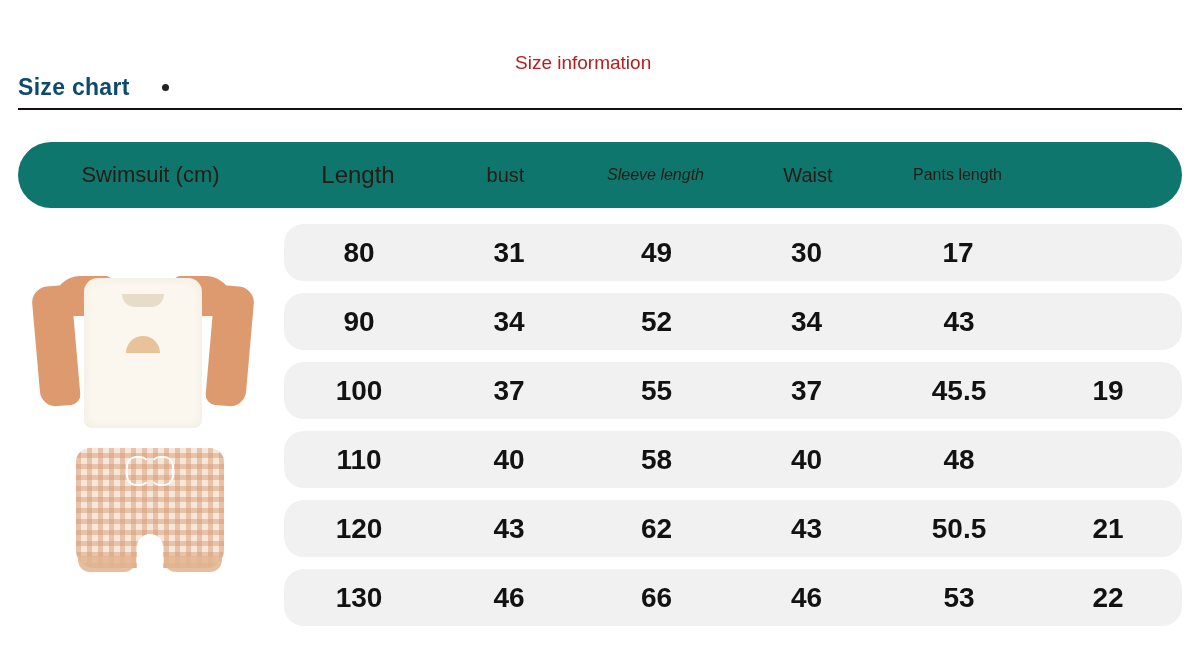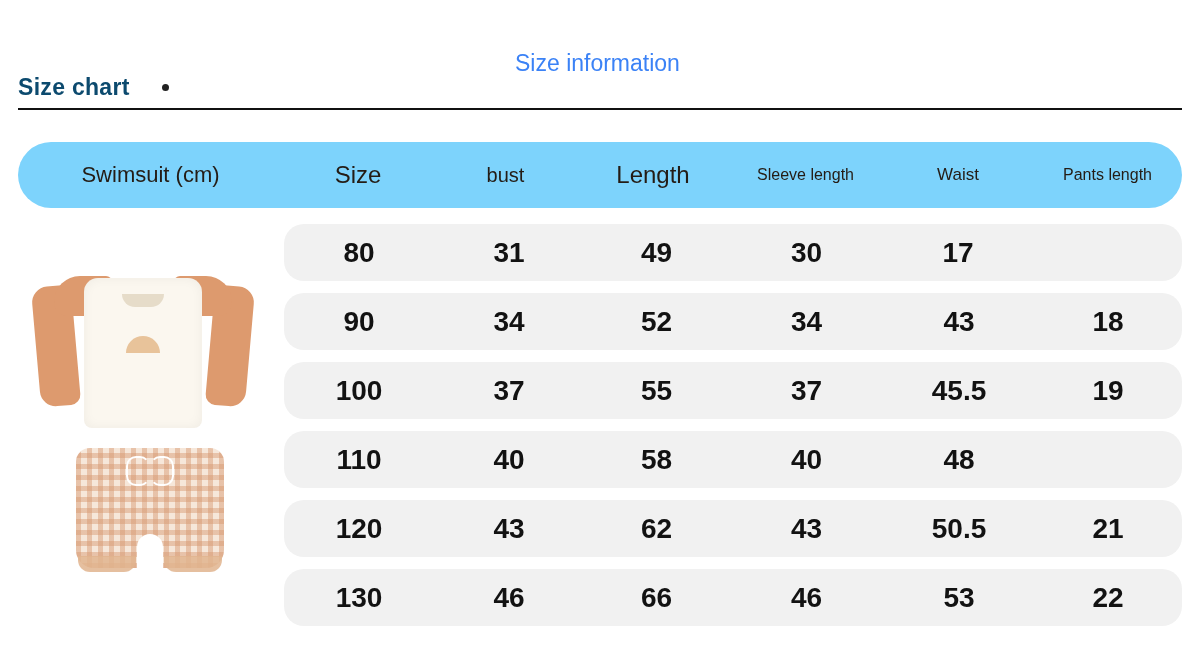"Size information" .size-info-text { color: #3b82f6 -> #b91c1c; font-size: 23px -> 19px }
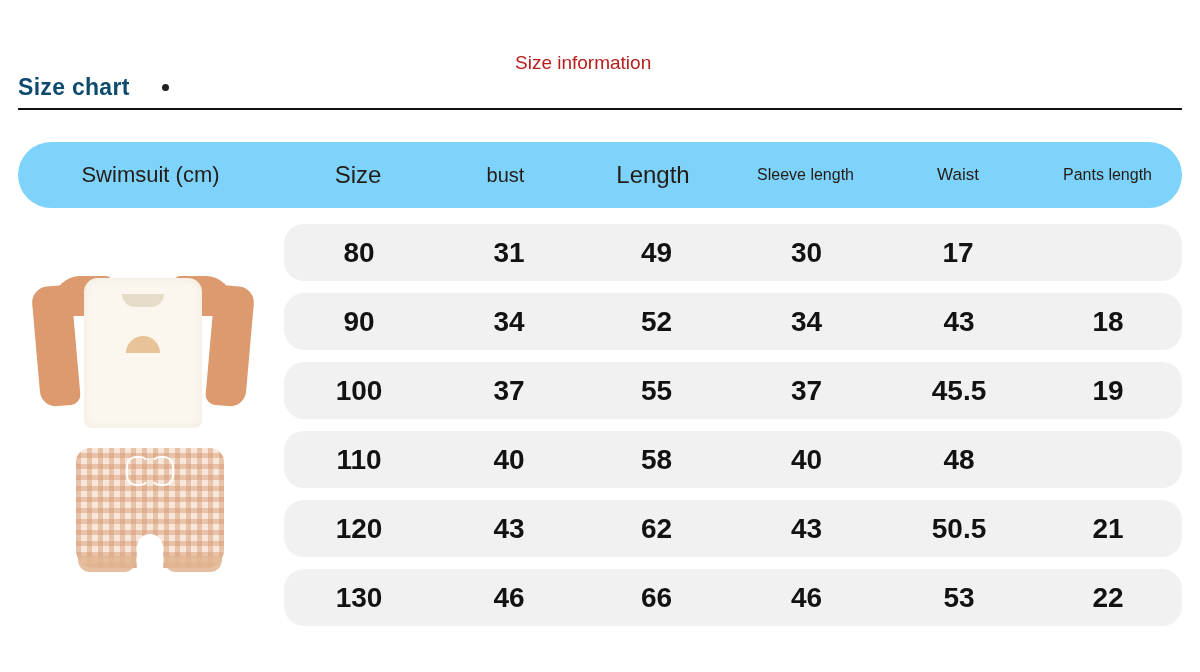"Swimsuit (cm)" .table-head { background: #7dd3fc -> #0f766e }
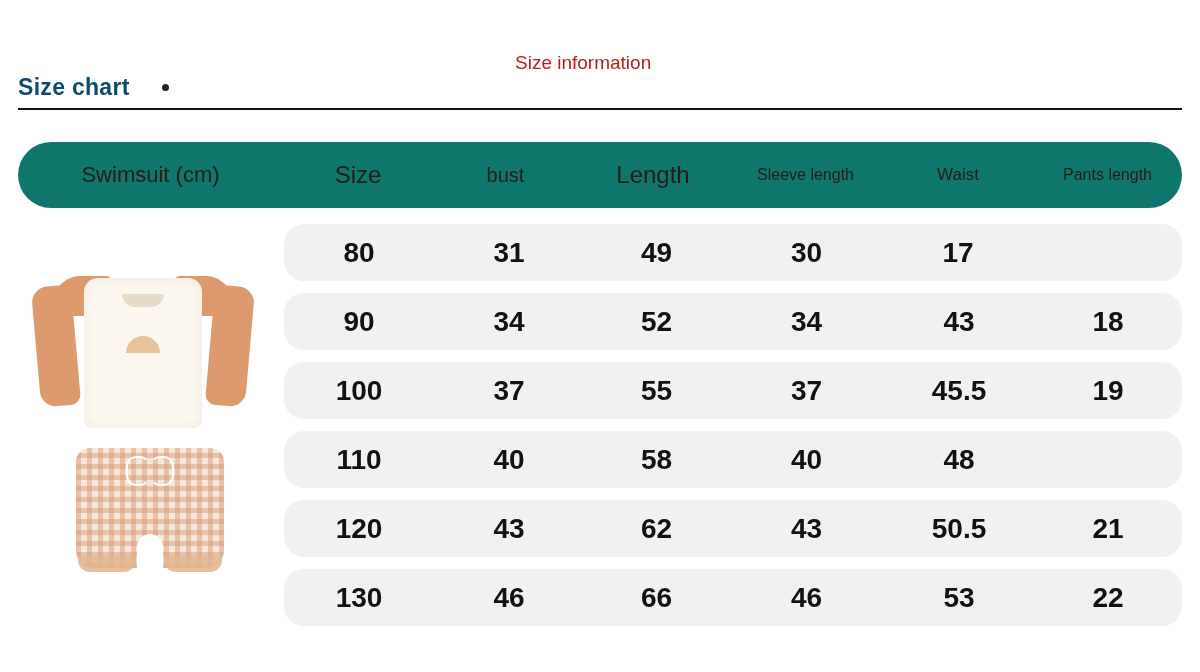"Size" div.th { html: <div> <span>Size</span> </div> -> none }
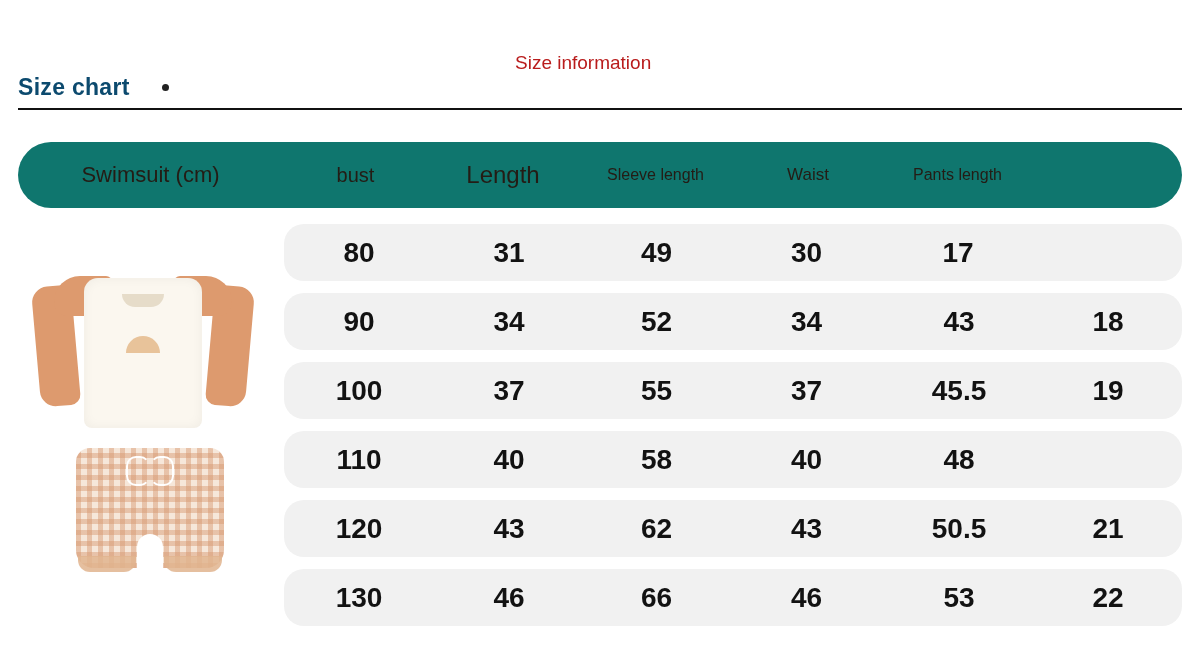"bust" div.th { order: before "Length" -> after "Length" }
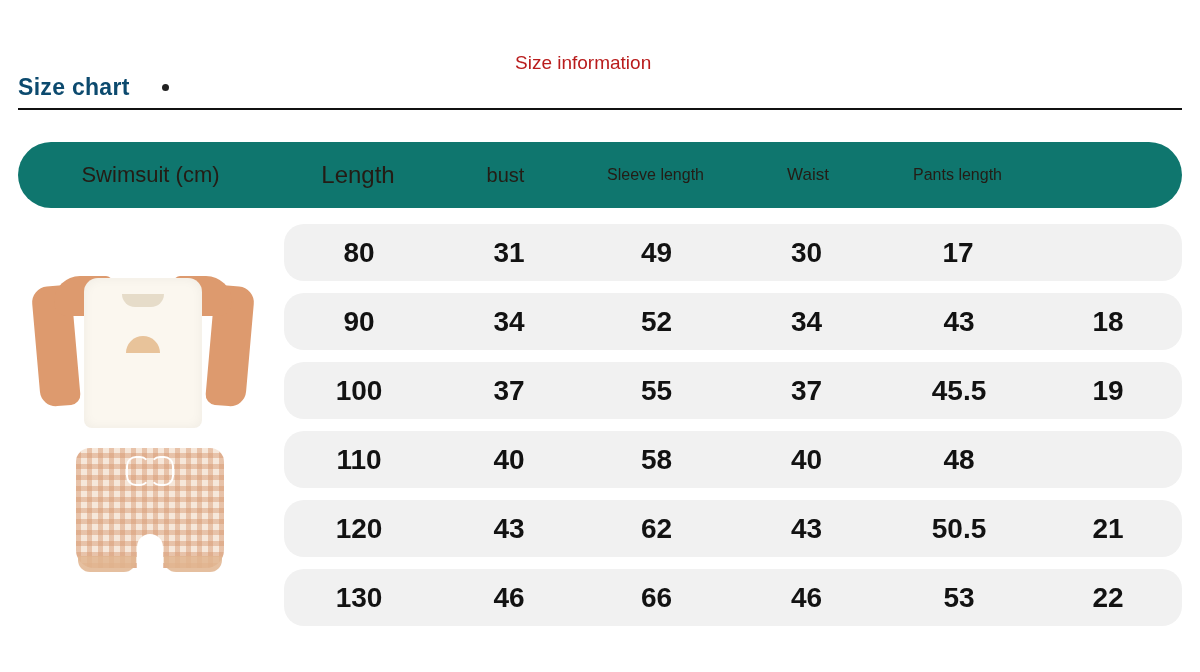"Sleeve length" .th-sleeve { font-style: none -> italic }
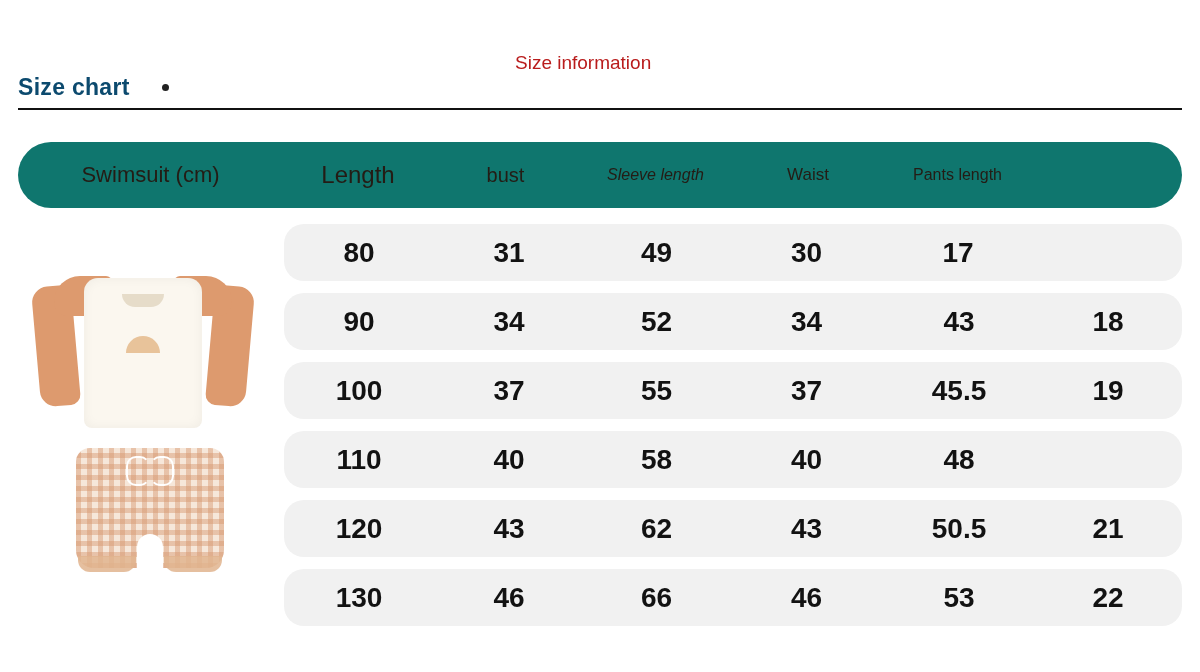"Waist" .th-waist { font-size: 17px -> 20px }
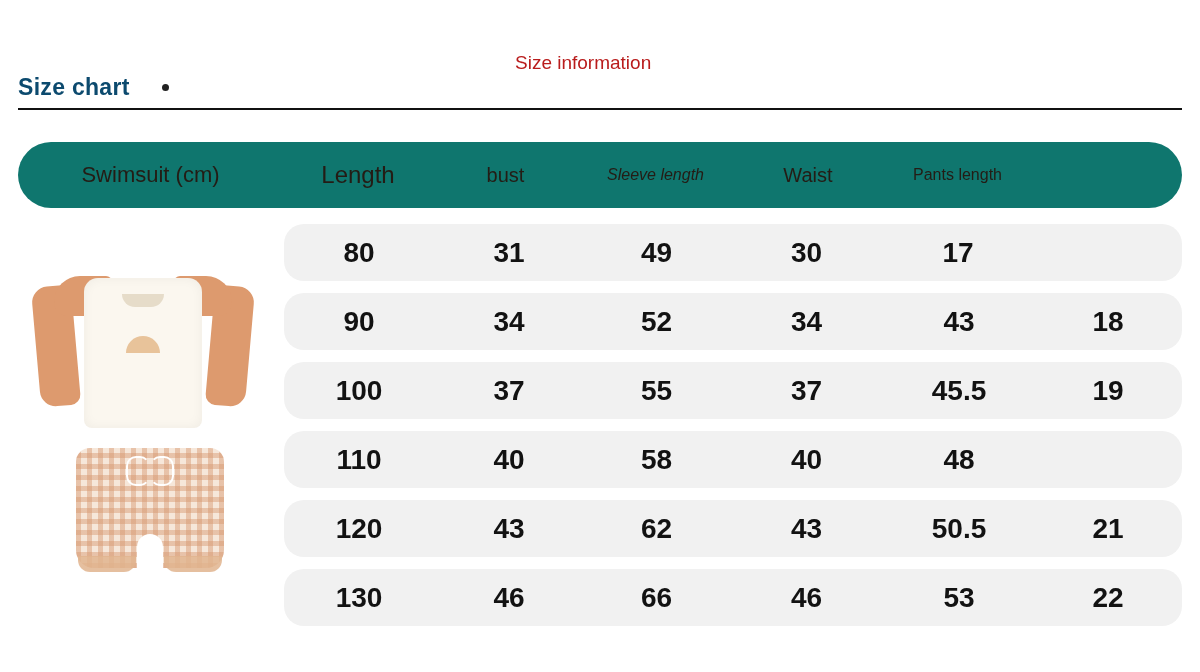"18" div.cell { html: <div>18</div> -> none }
